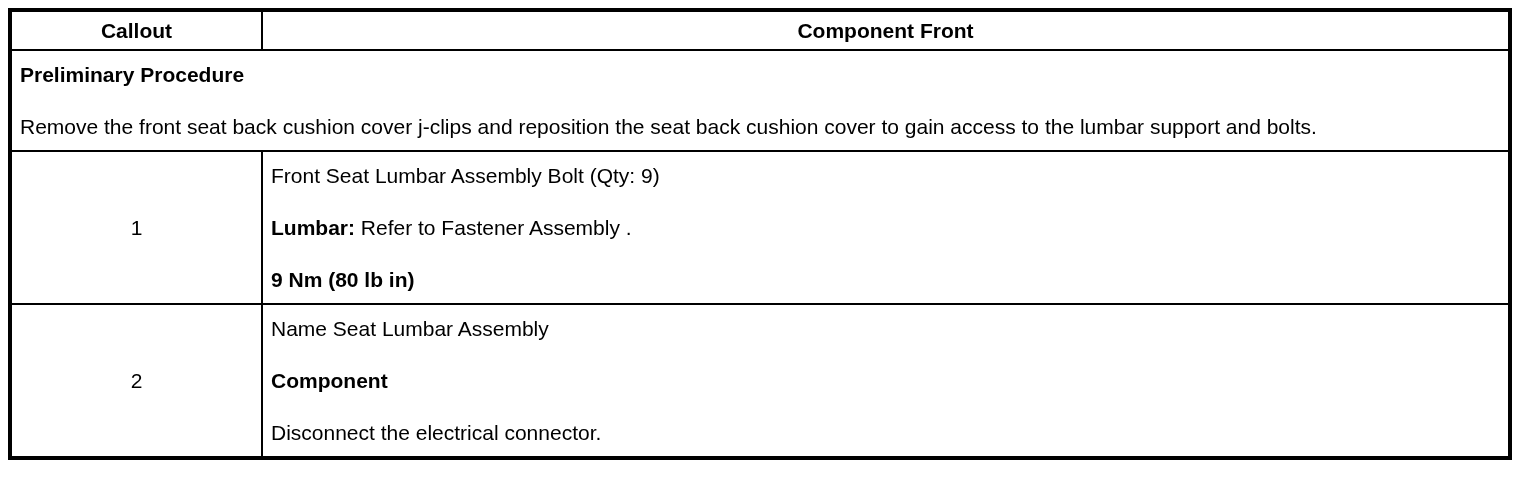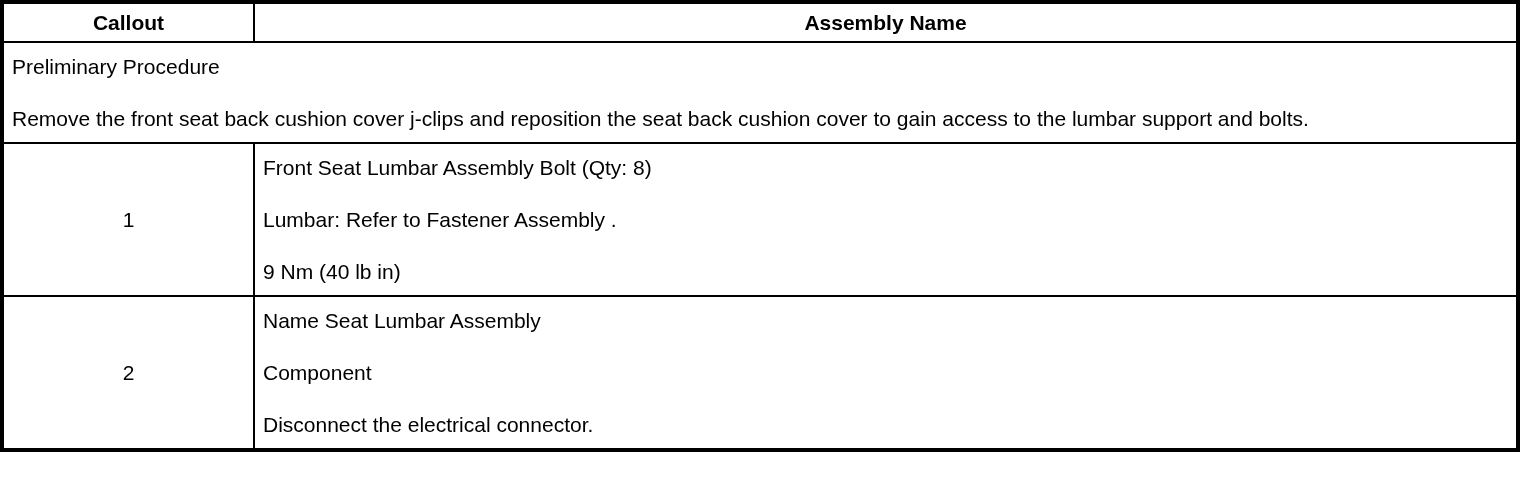"Callout" .page { padding: none -> 8px }
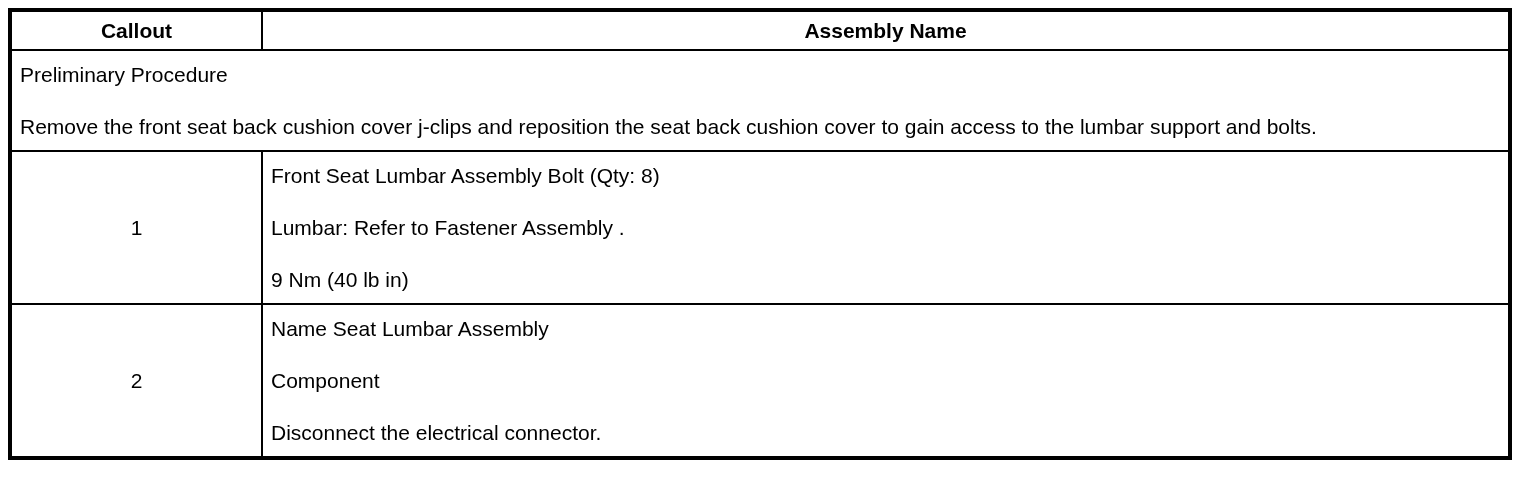"Assembly Name" th.hdr { text: Assembly Name -> Component Front }
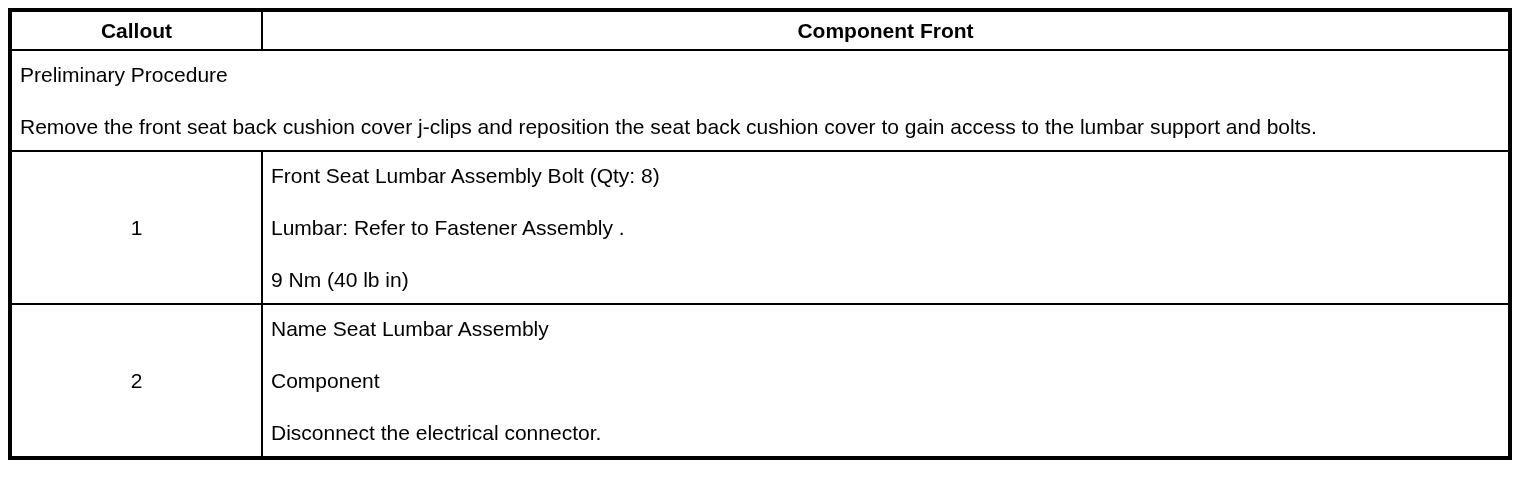"Preliminary Procedure" .bold { font-weight: normal -> bold }
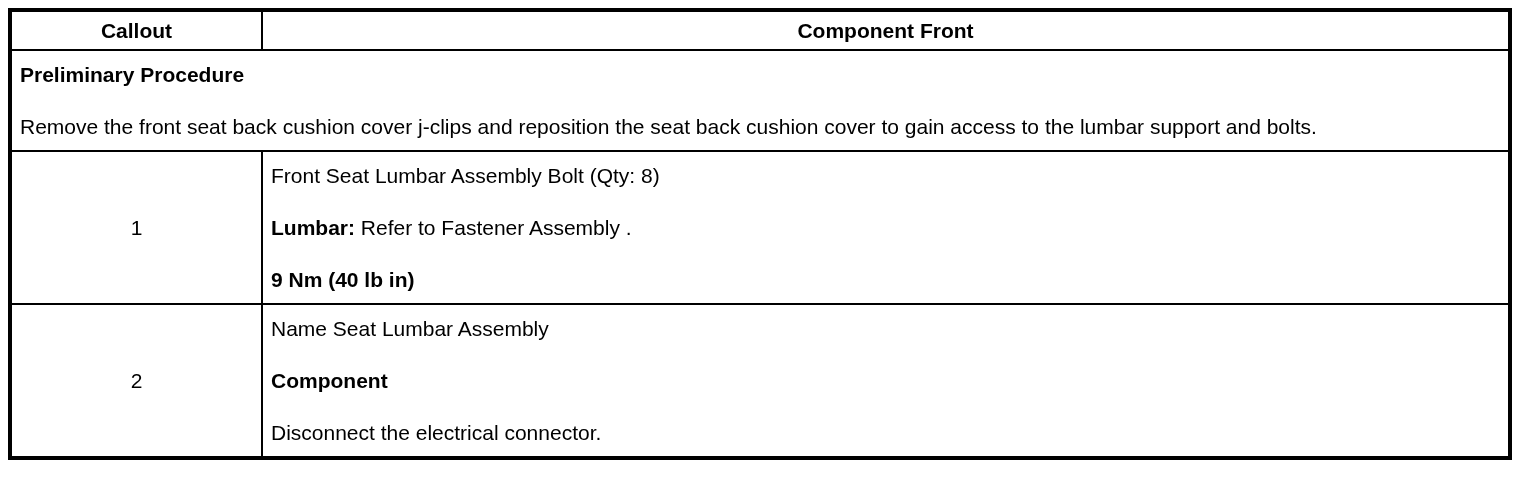"Front Seat Lumbar Assembly Bolt" p { text: 8 -> 9 }
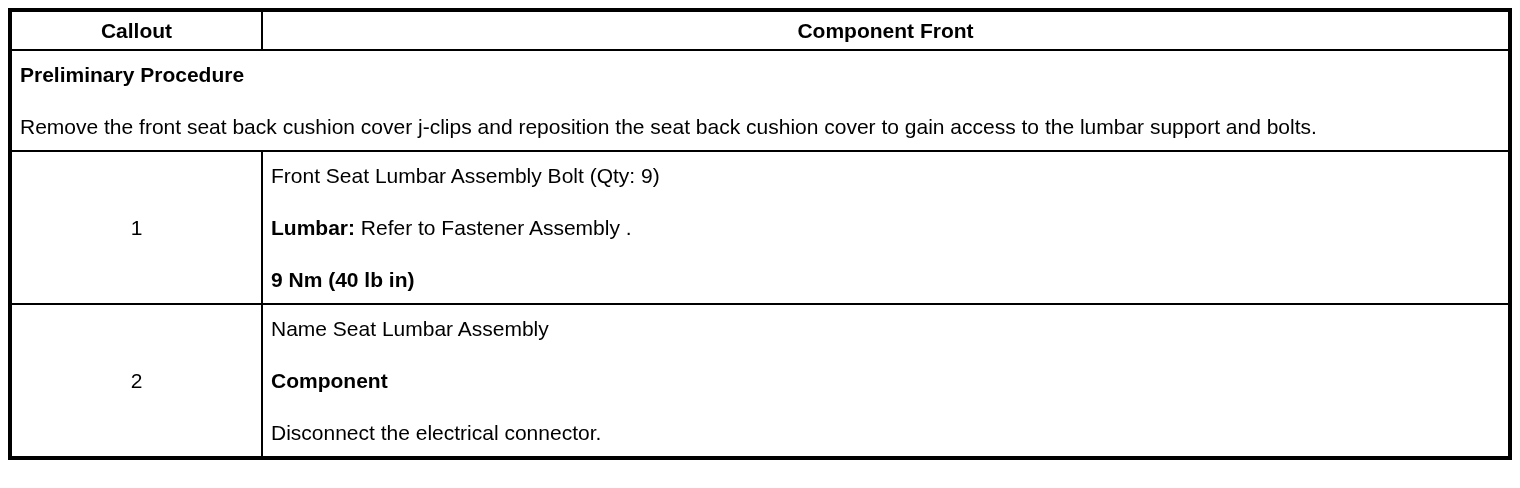"9 Nm (40 lb in)" p.bold { text: 40 -> 80 }
